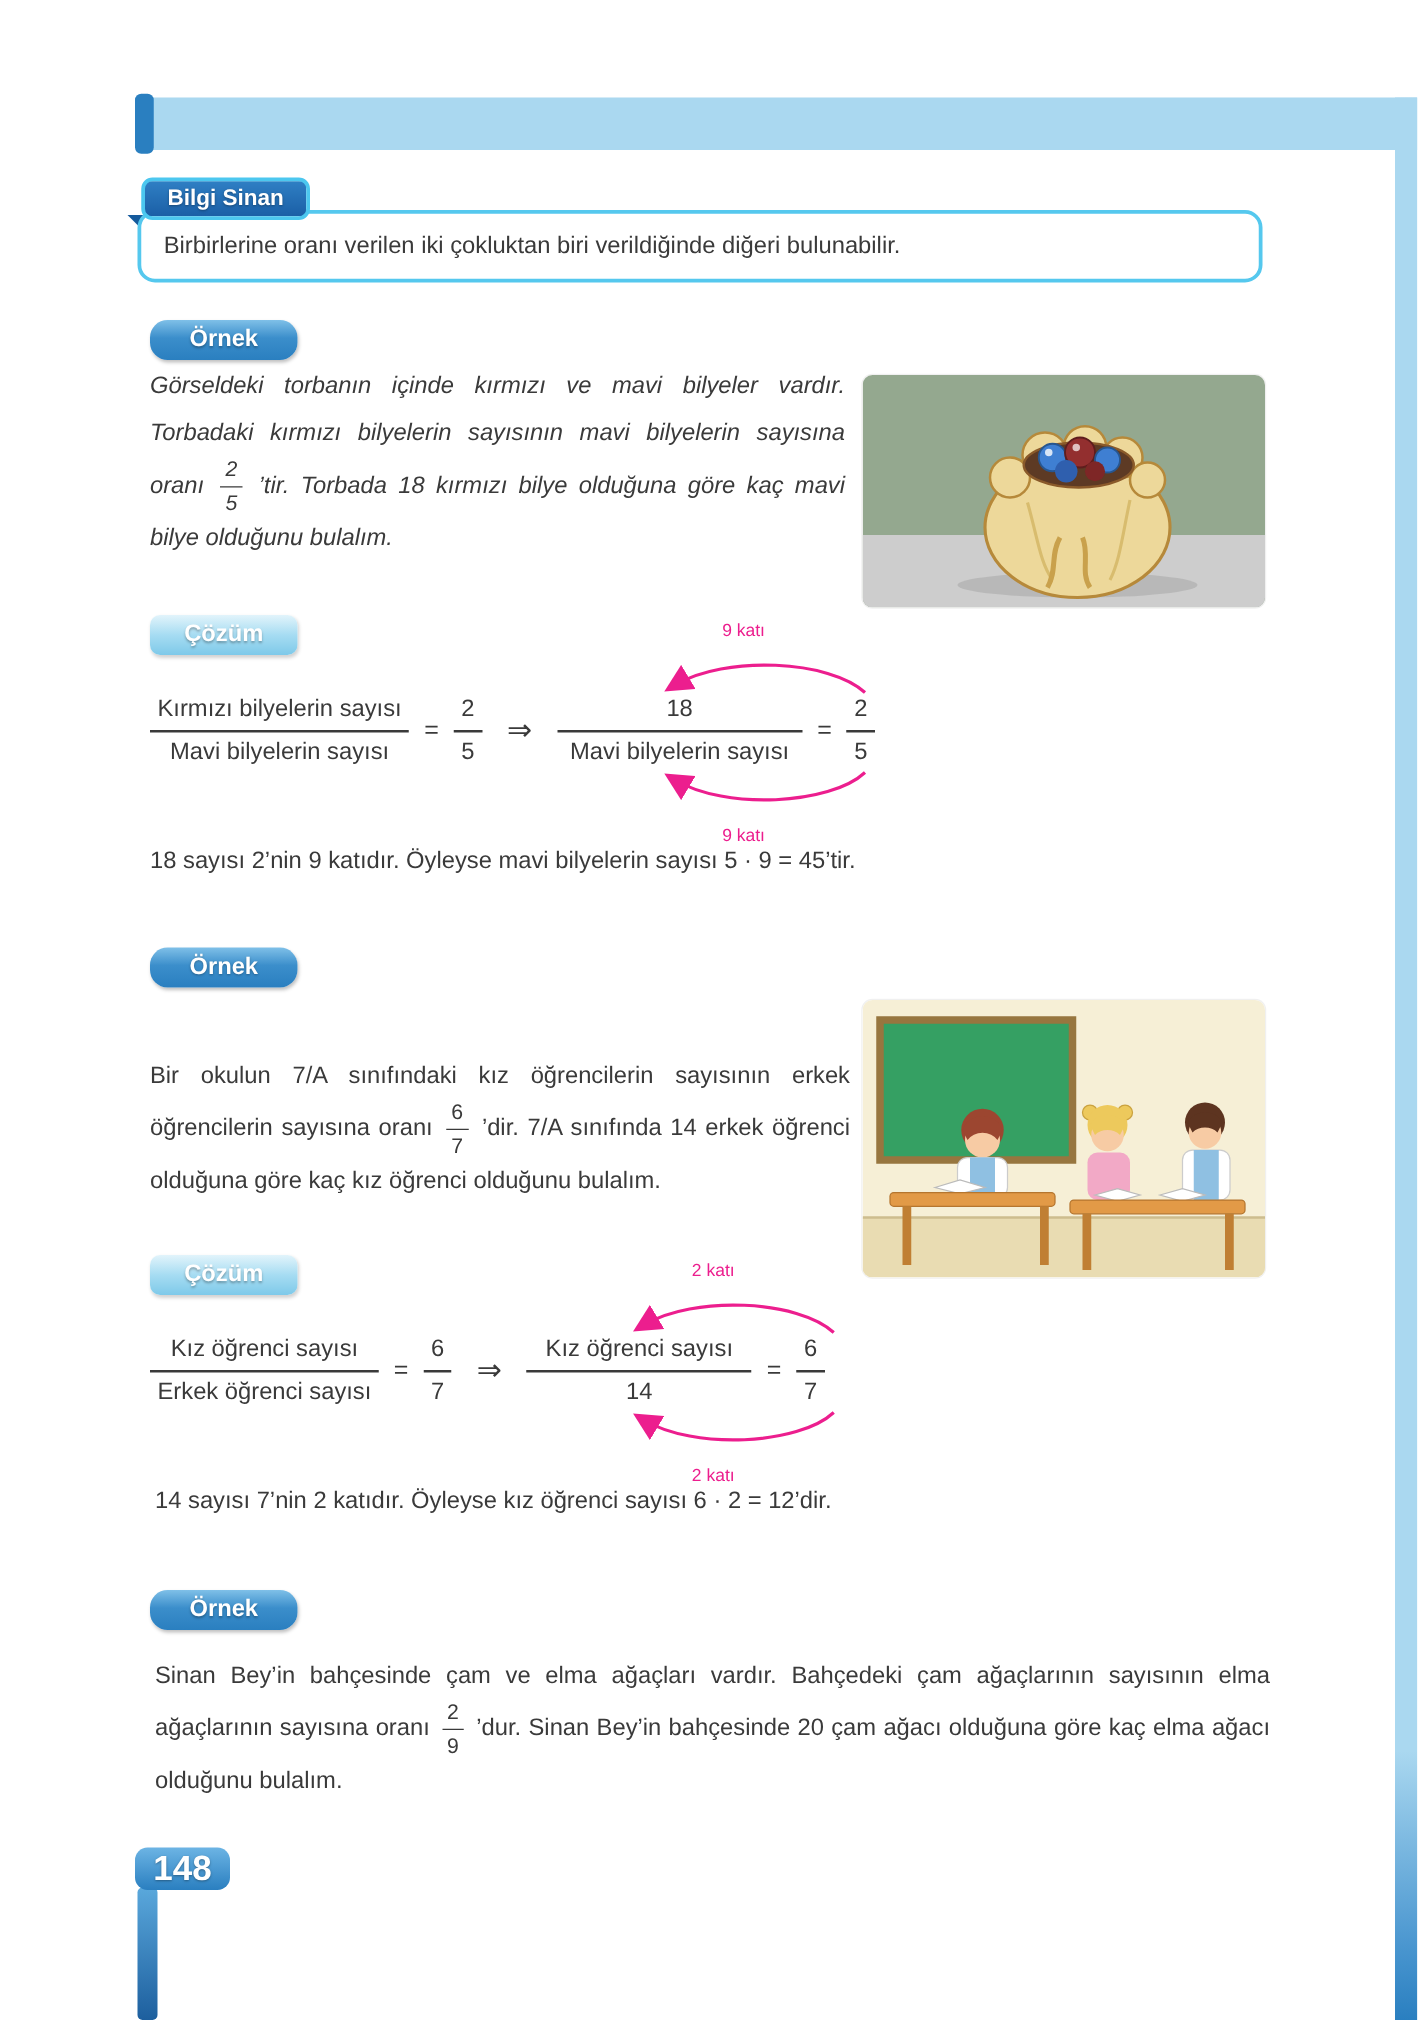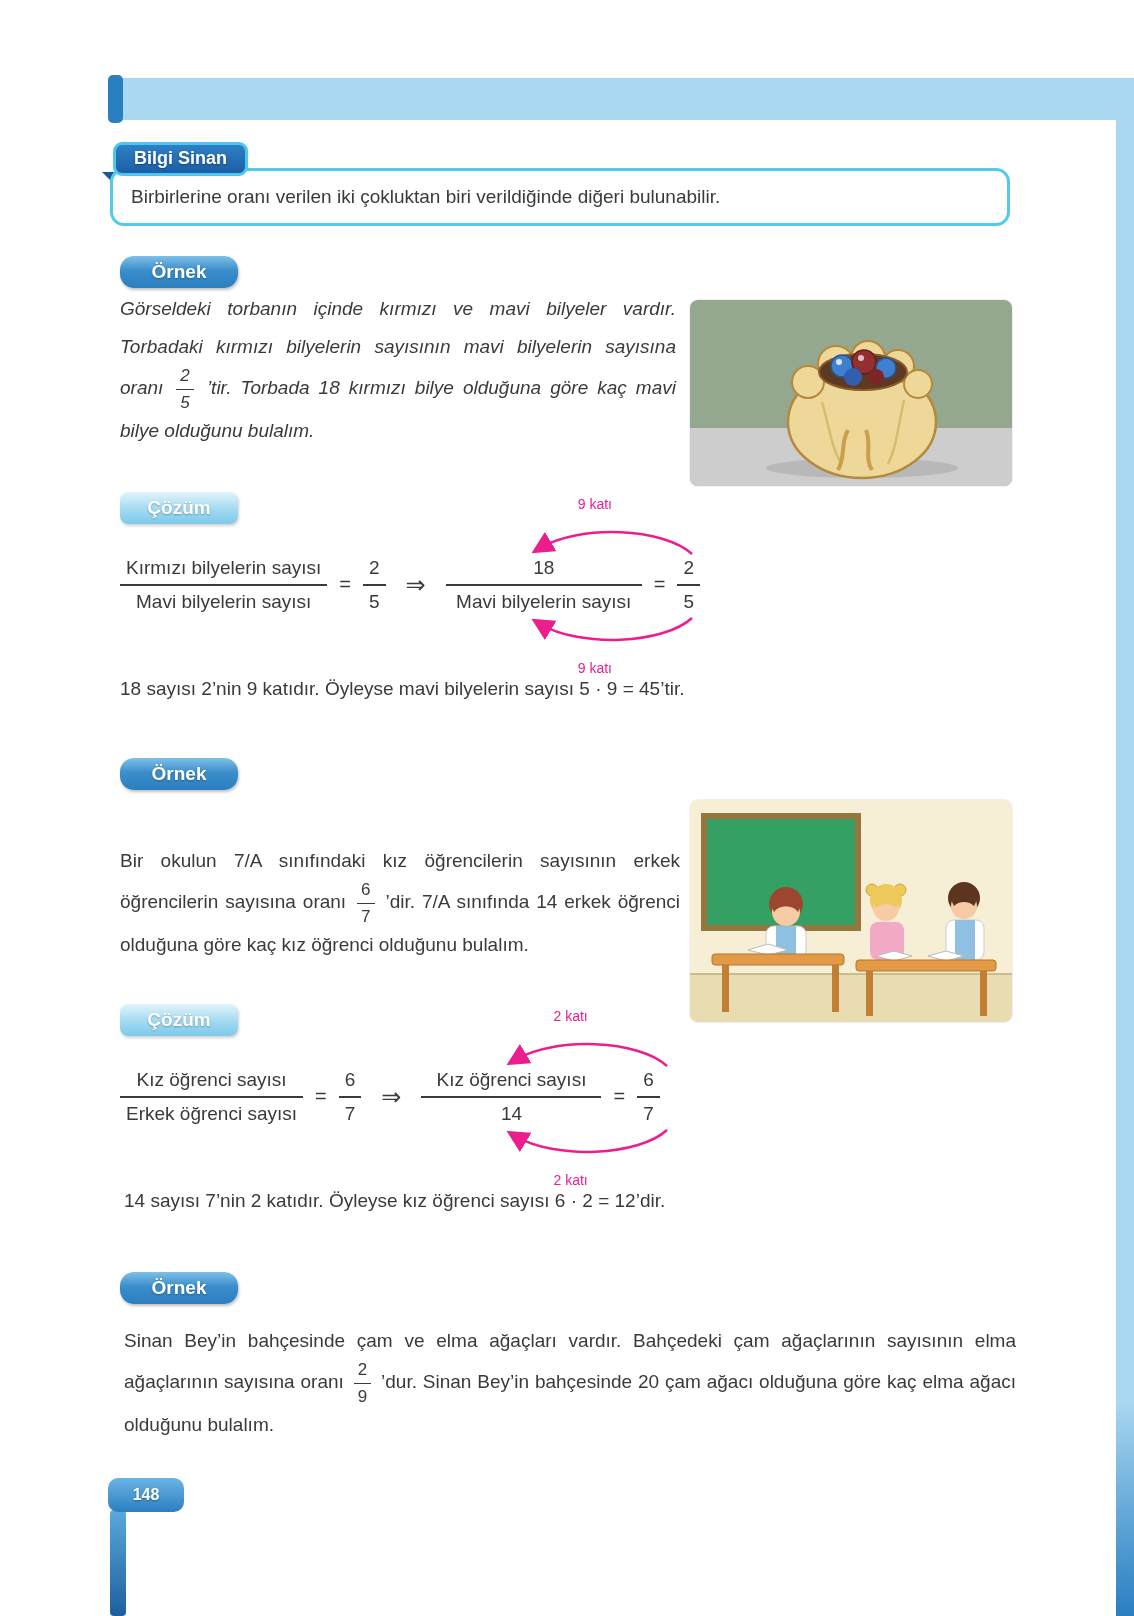"148" .page-badge { font-size: 16px -> 28px }
